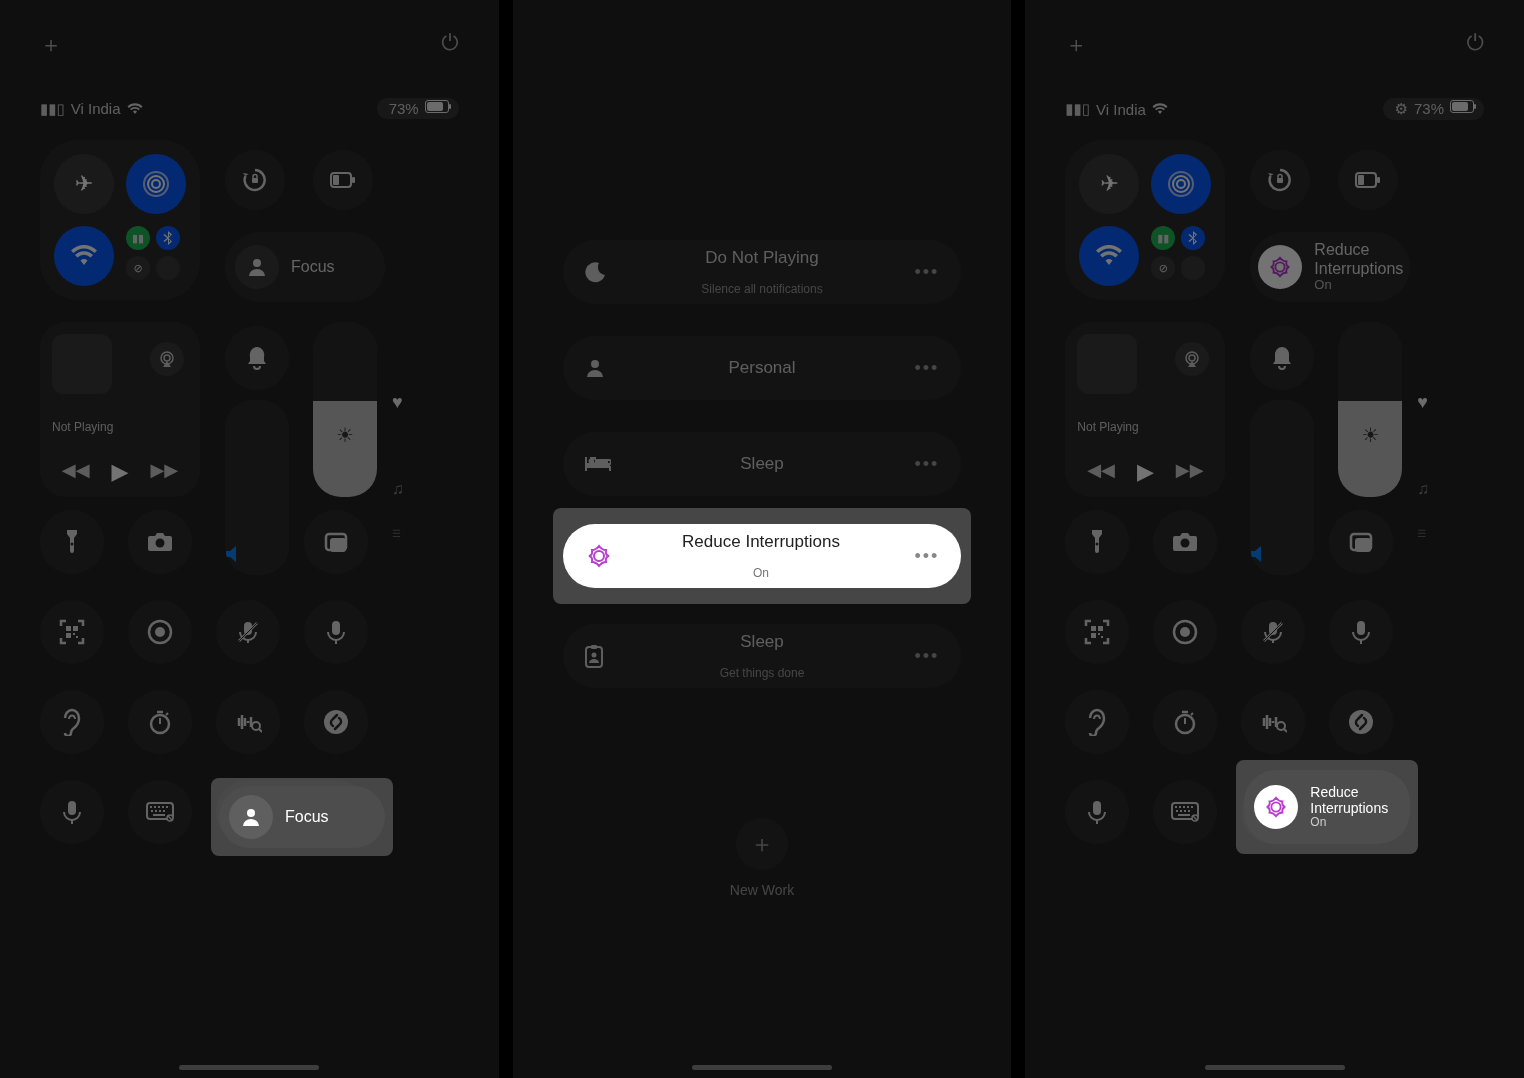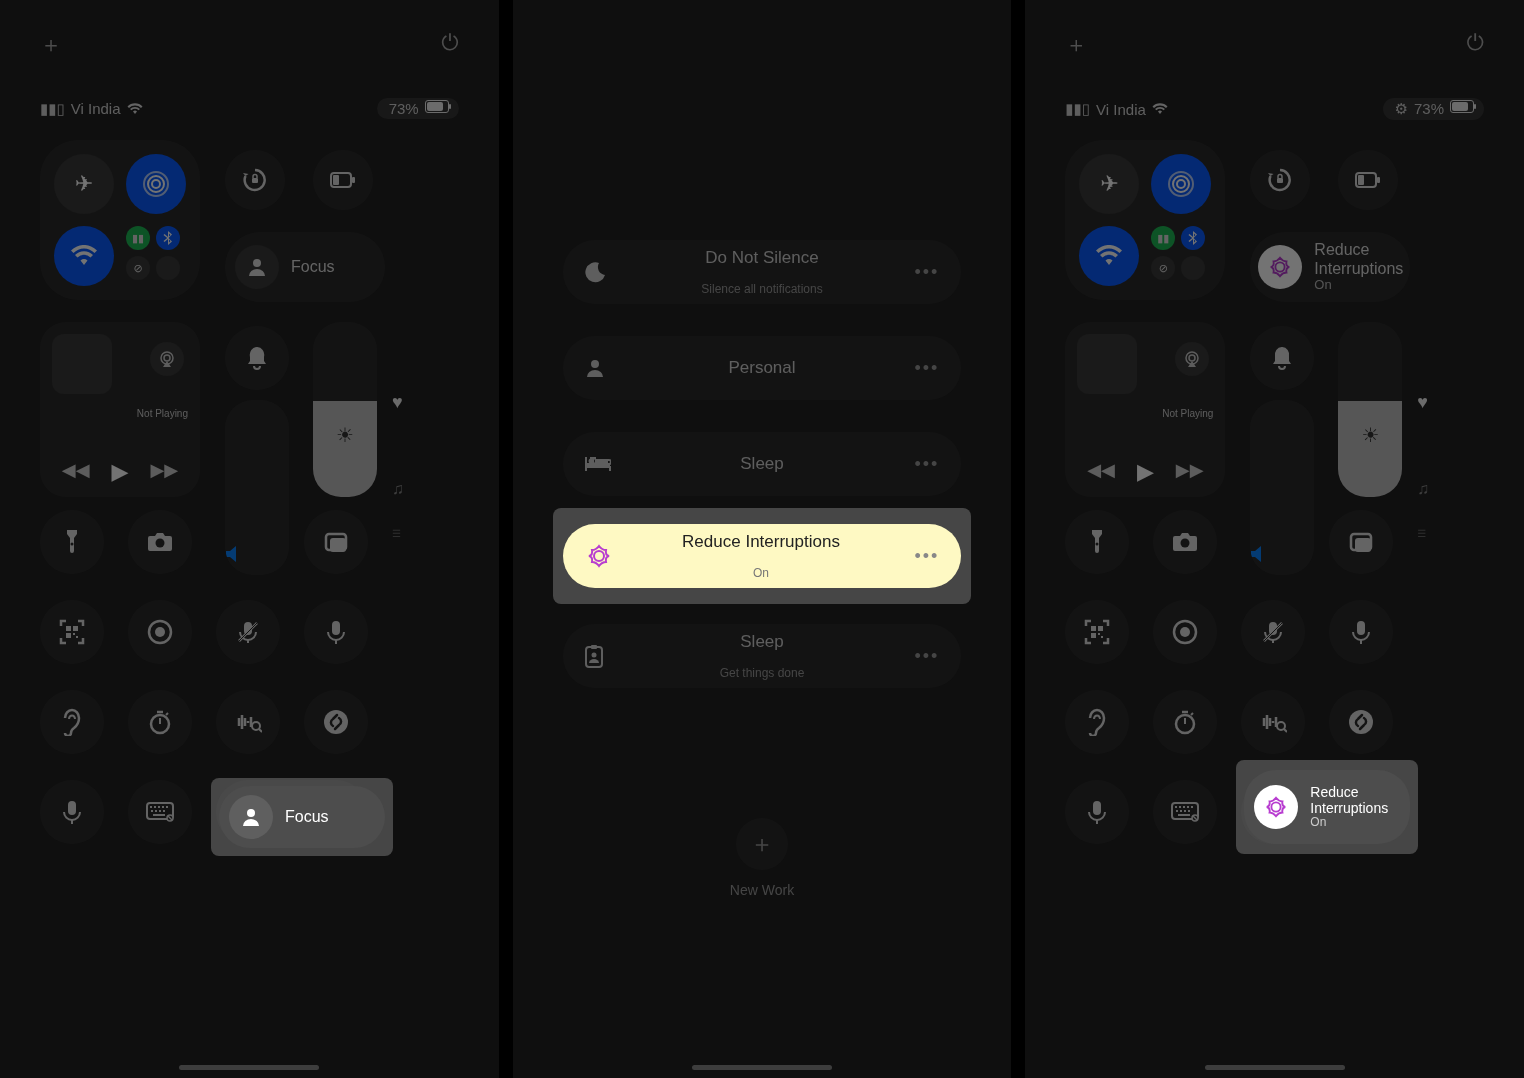"Do Not Silence" div.title { text: Silence -> Playing }
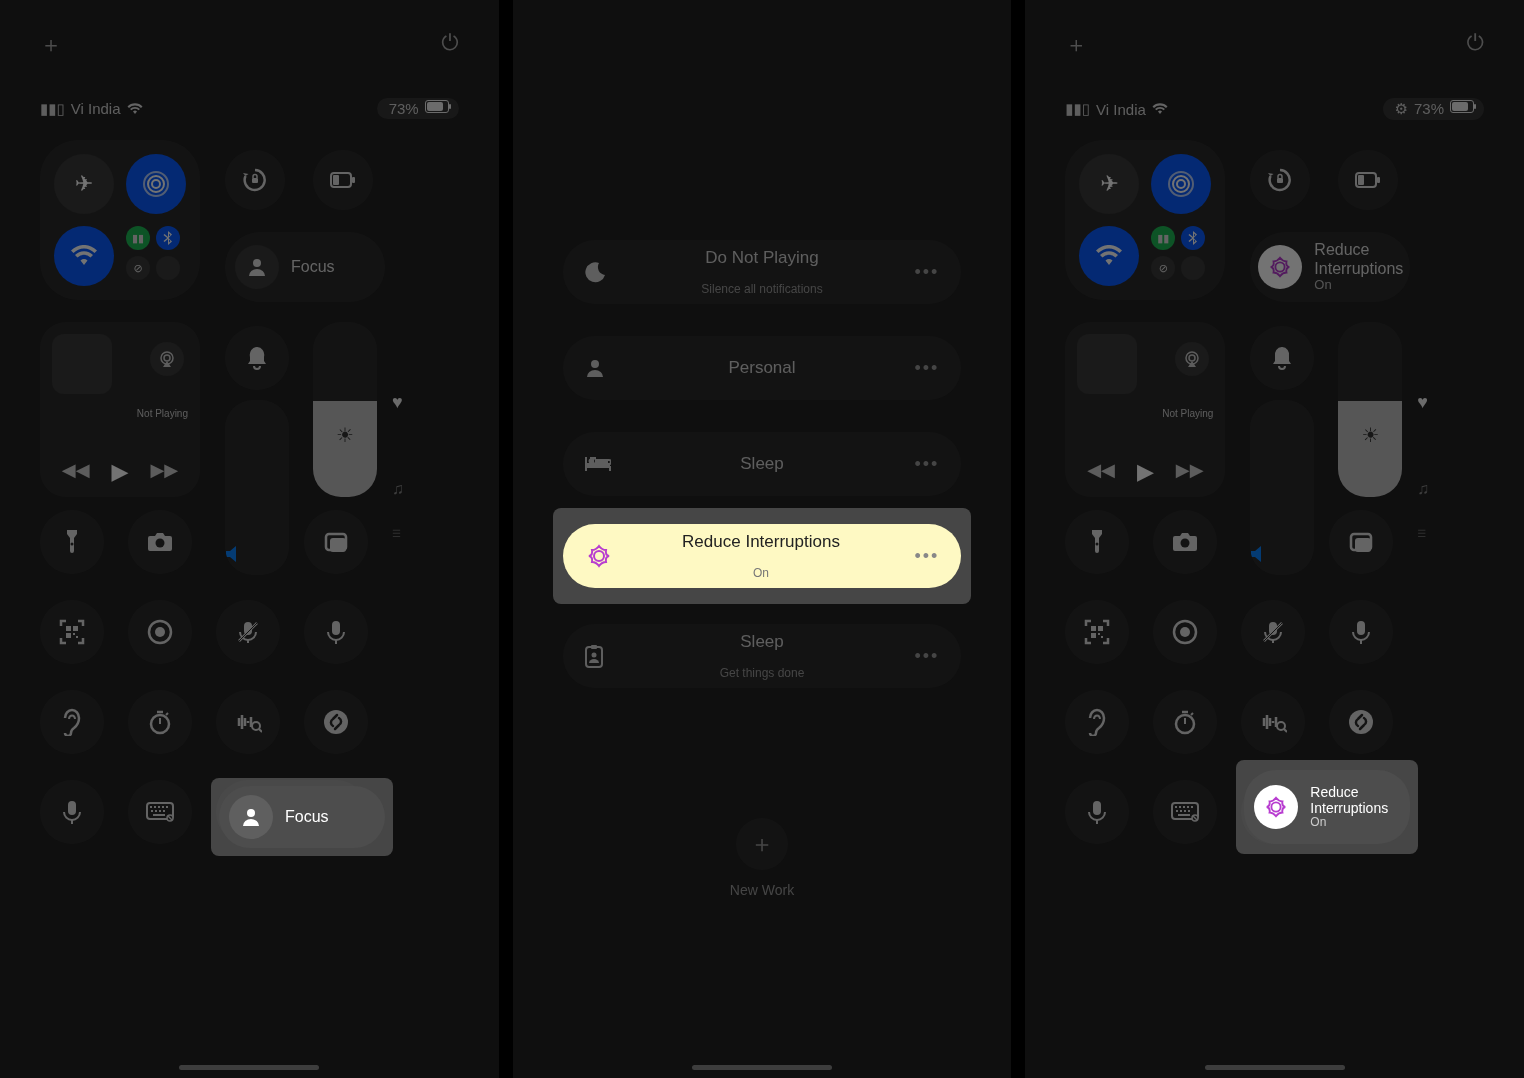"Not Playing" .media .np { font-size: 10px -> 12px; margin-top: 14px -> 26px; text-align: right -> none }
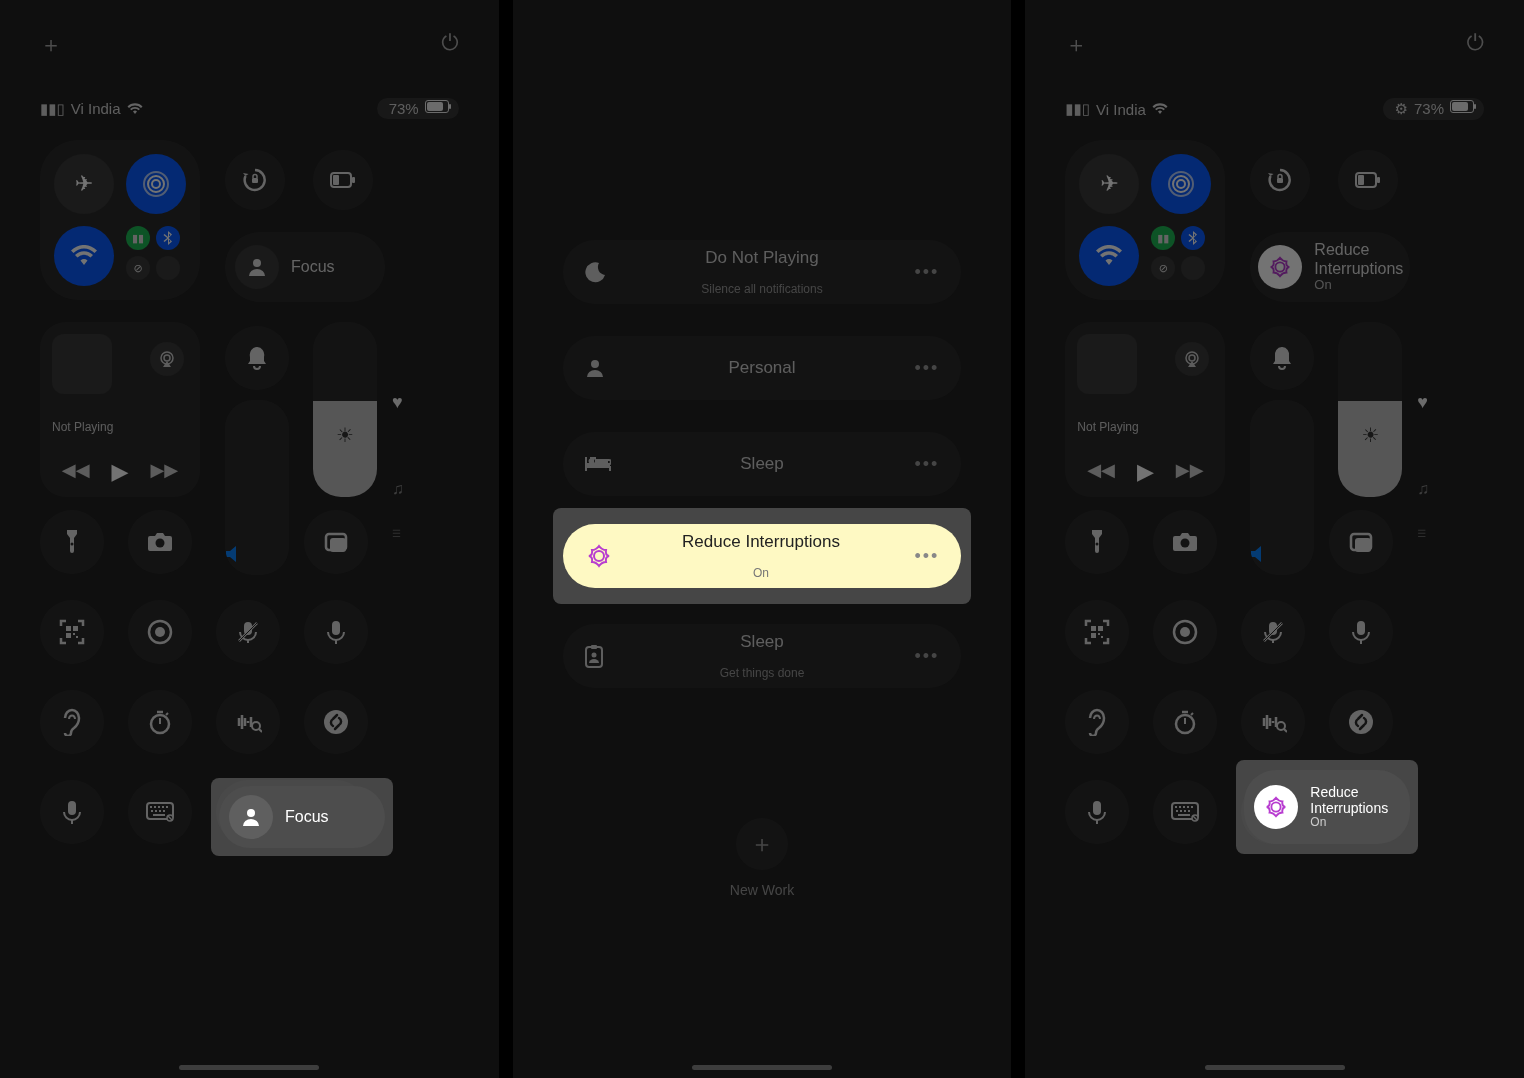"Reduce Interruptions" .focus-item.active { background: #fef9c3 -> #ffffff }
